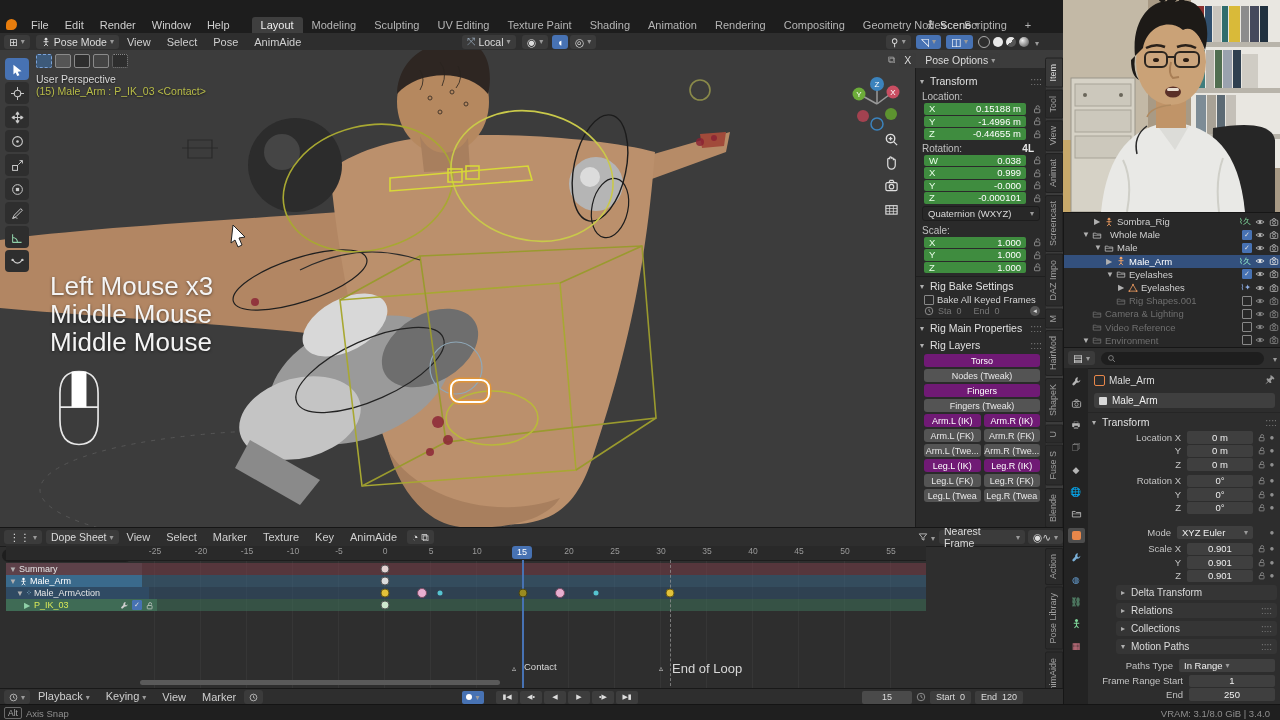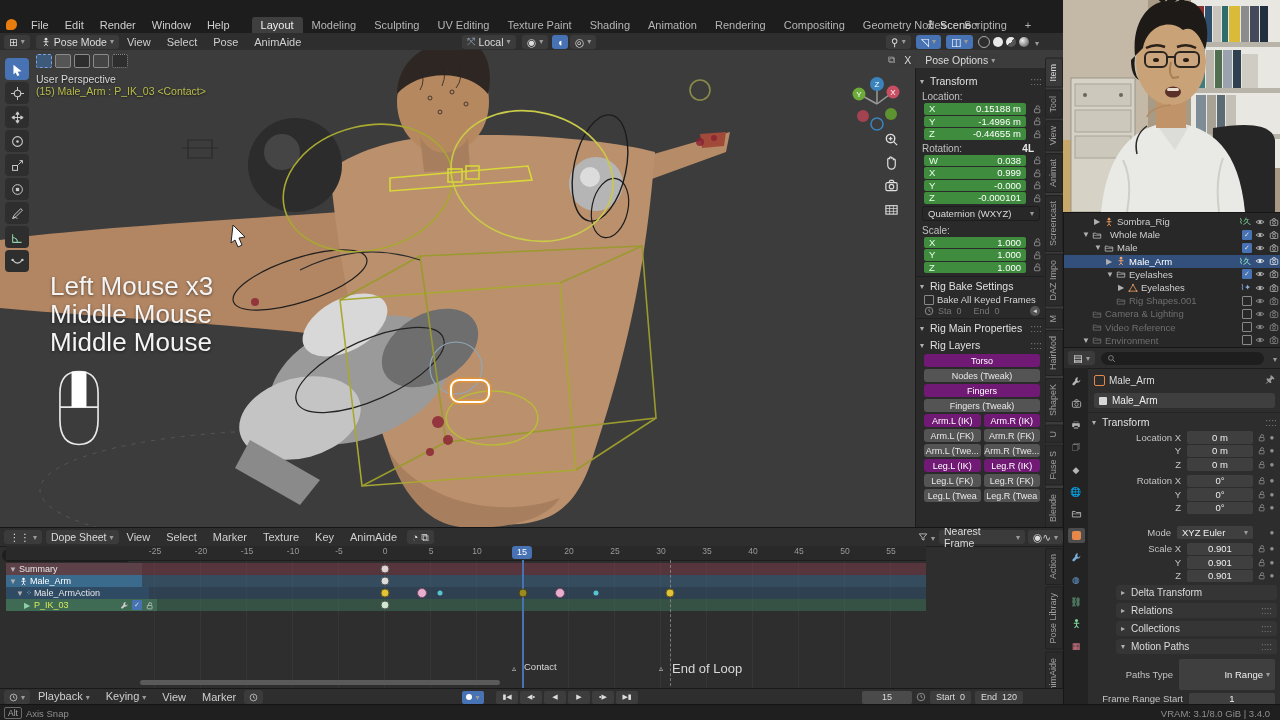"In Range" span.dfld { justify-content: flex-end -> flex-start; padding: 9px 5px -> 0 5px }
